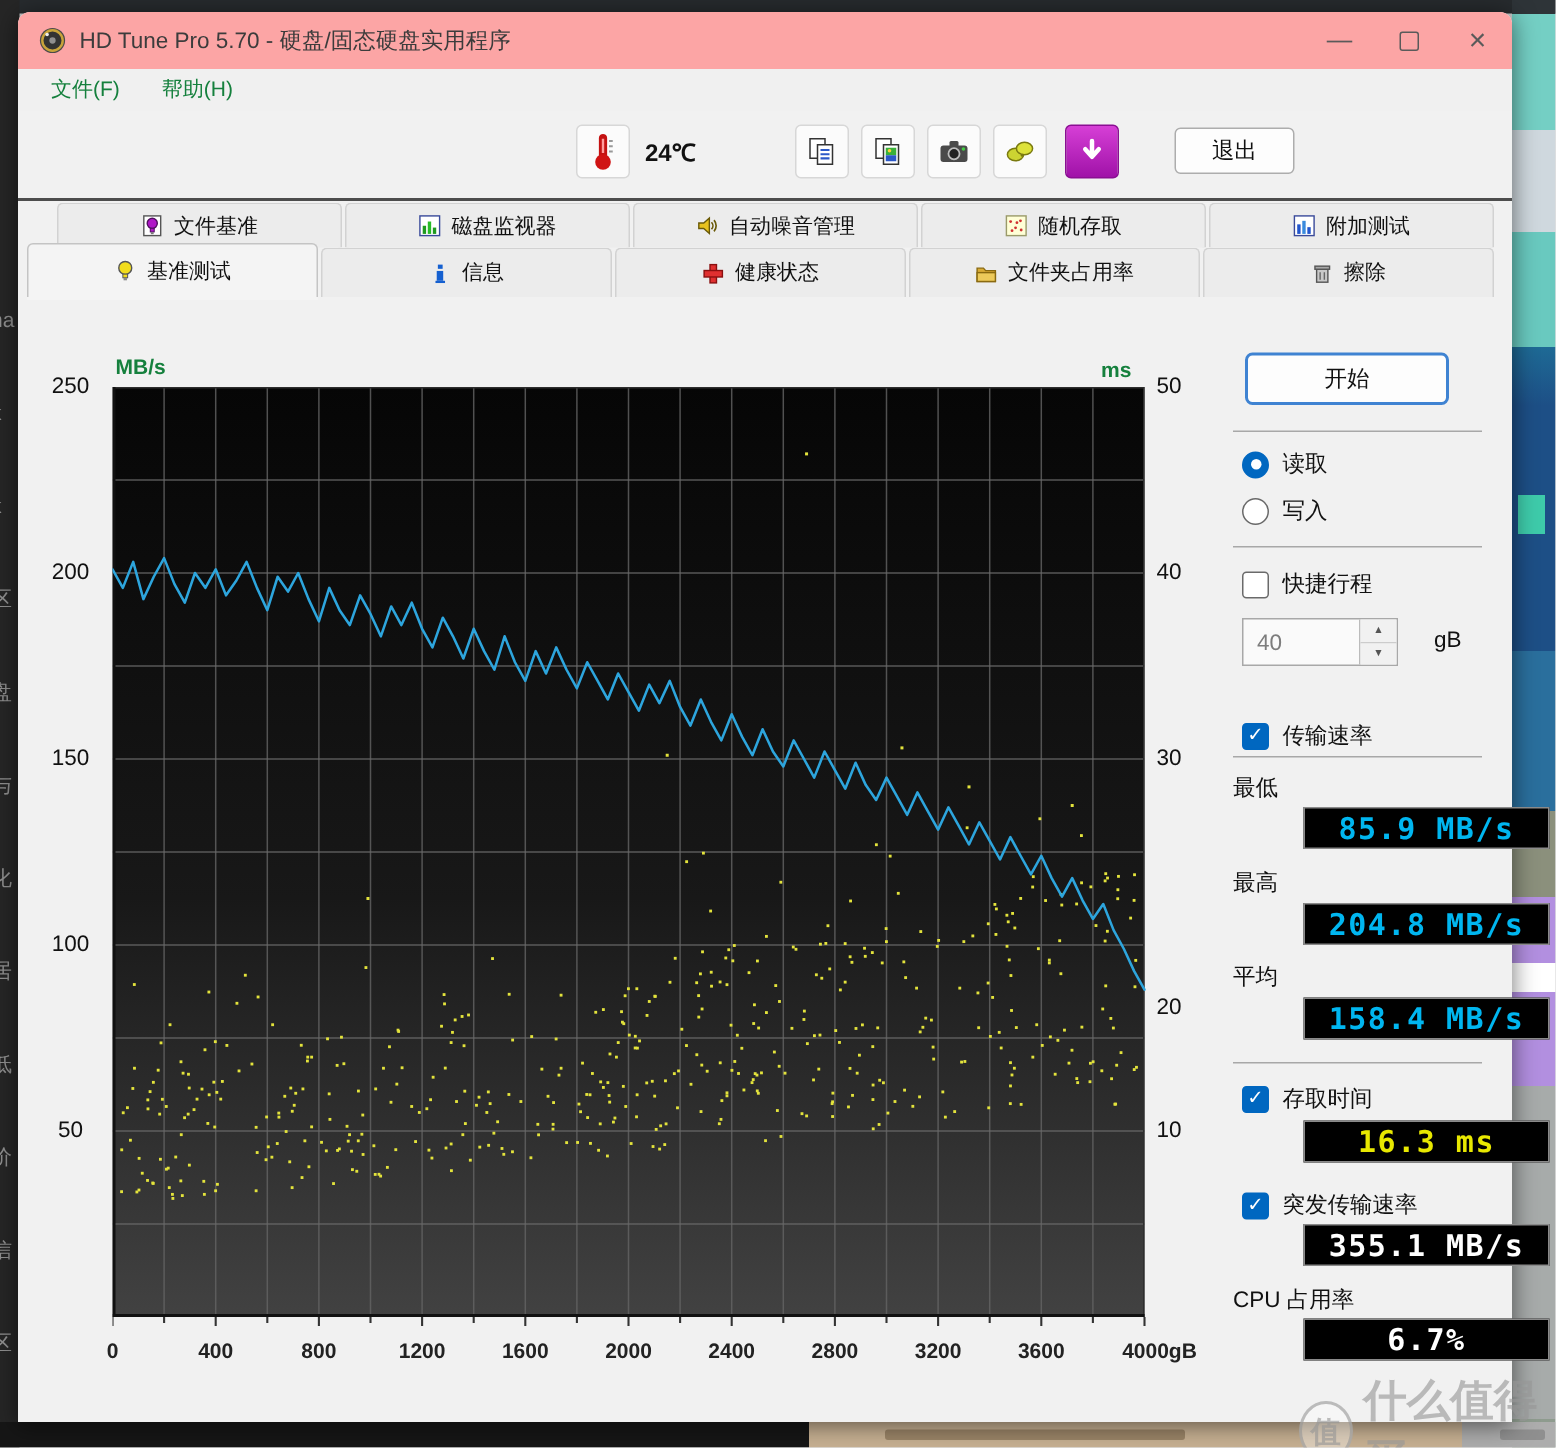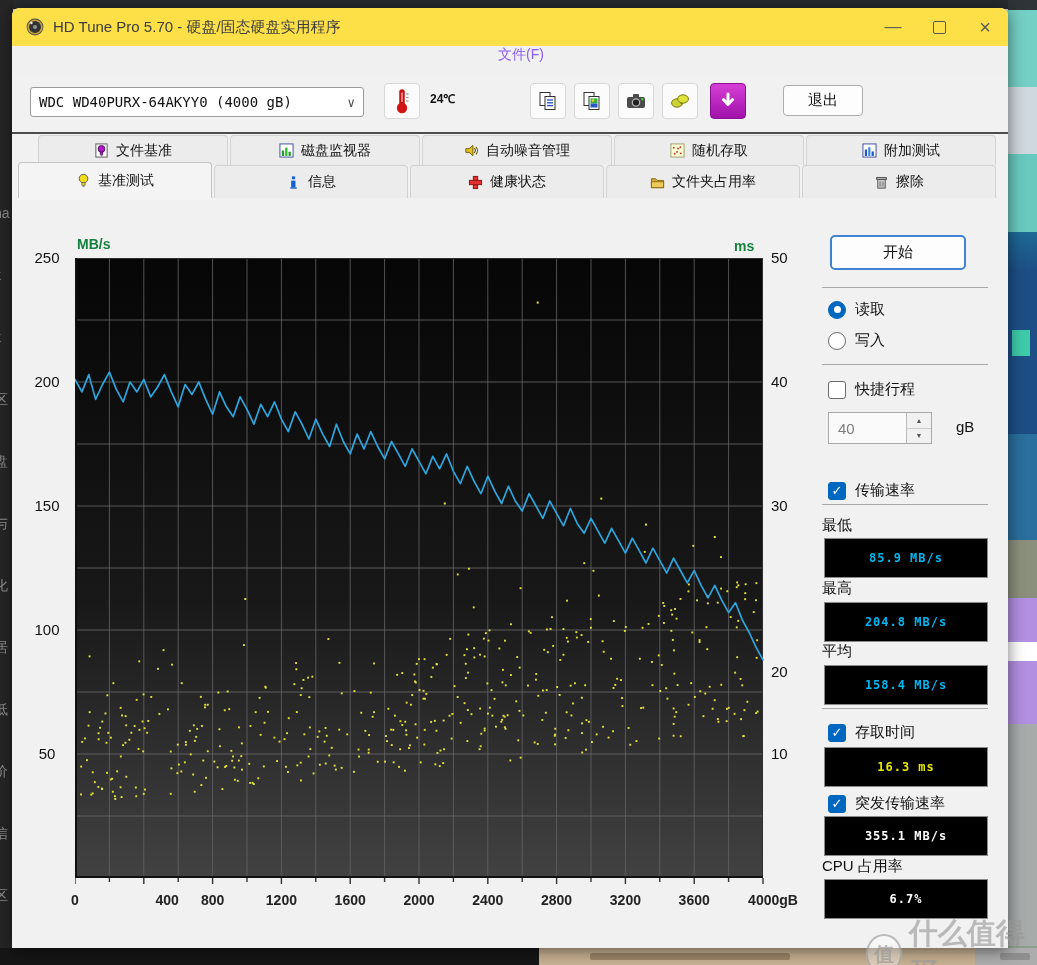"HD Tune Pro 5.70 -" .titlebar { background: #fde047 -> #fca5a5 }
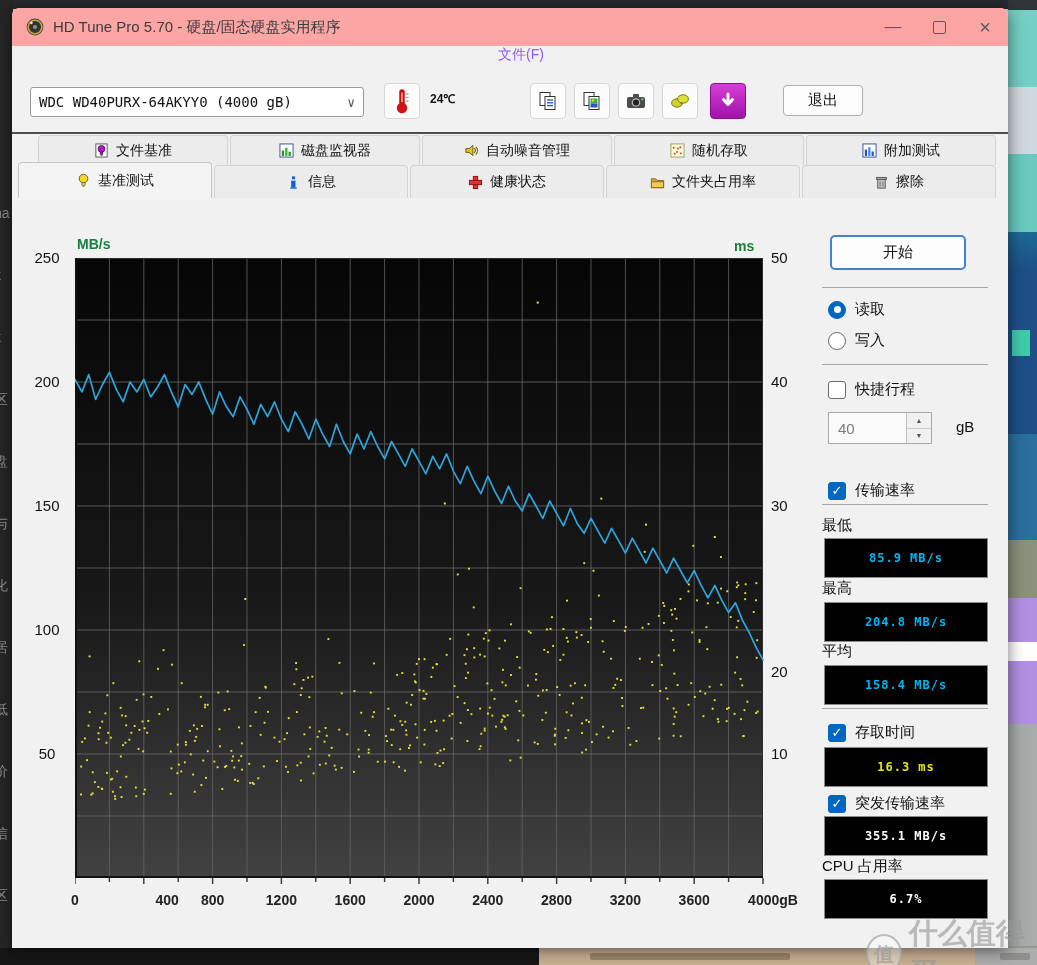"文件(F)" .menubar { color: #8b5cf6 -> #15803d; flex-direction: column -> none }
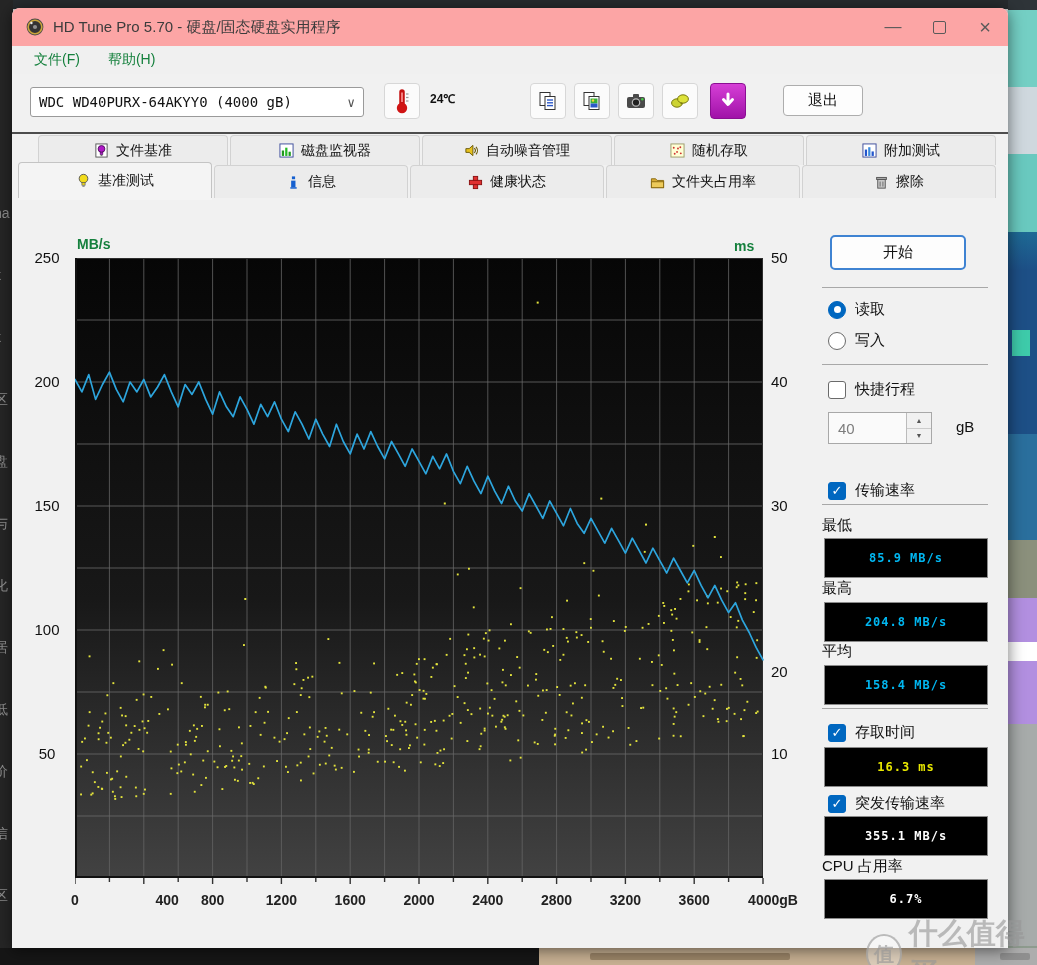"WDC WD40PURX-64AKYY0 (4000 gB)" div.drive-select { html: <div> <span>WDC WD40PURX-64AKYY0 (4000 gB)</span> <span>∨</span> </div> -> none }
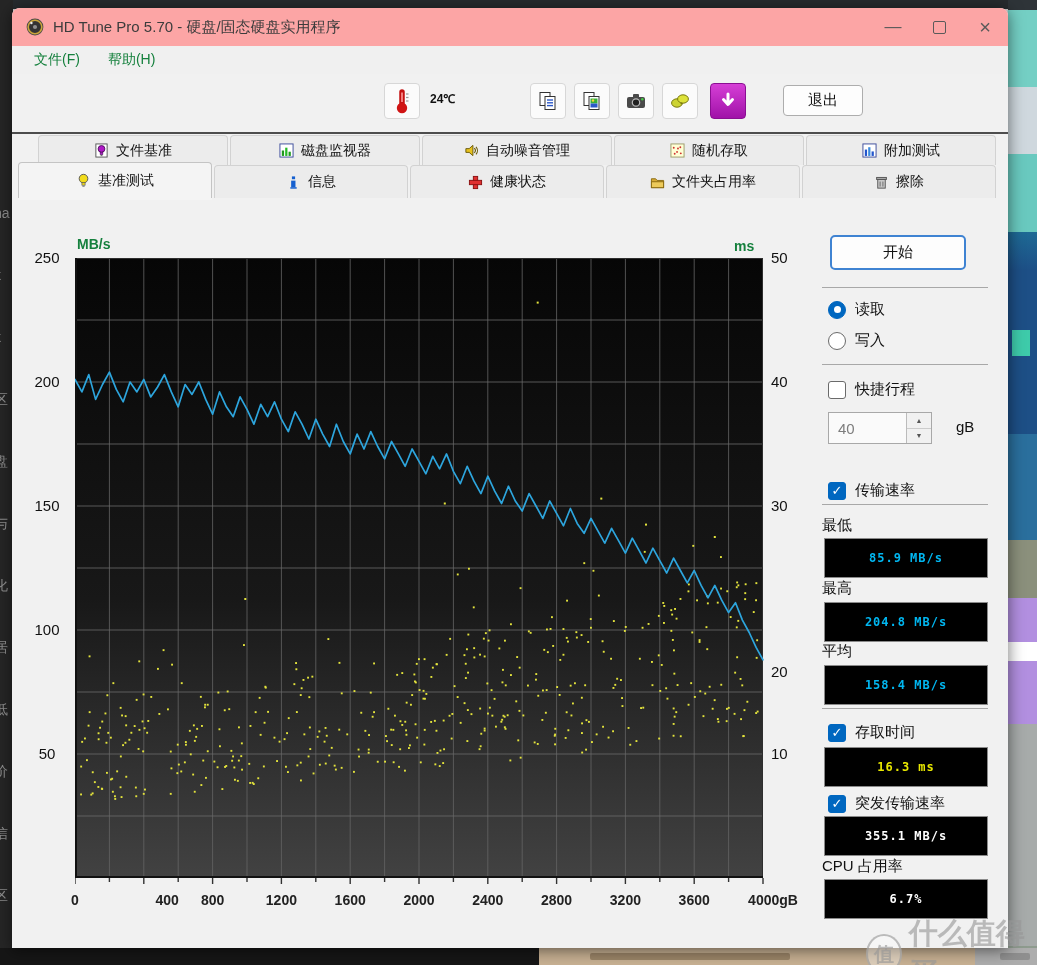"24℃" .temp-label { font-size: 12px -> 16px }
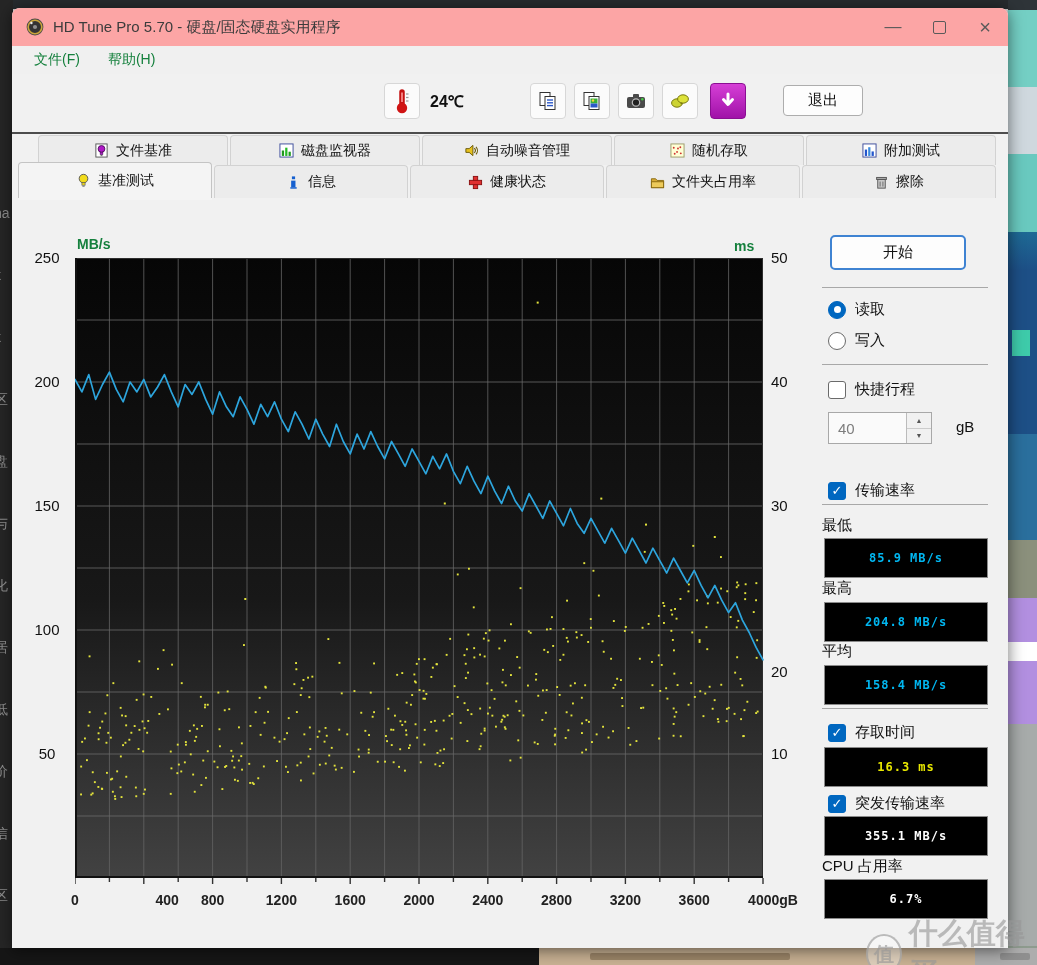"85.9 MB/s" .lcd { font-size: 12px -> 20px; height: 40px -> 28px; left: 812px -> 857px }
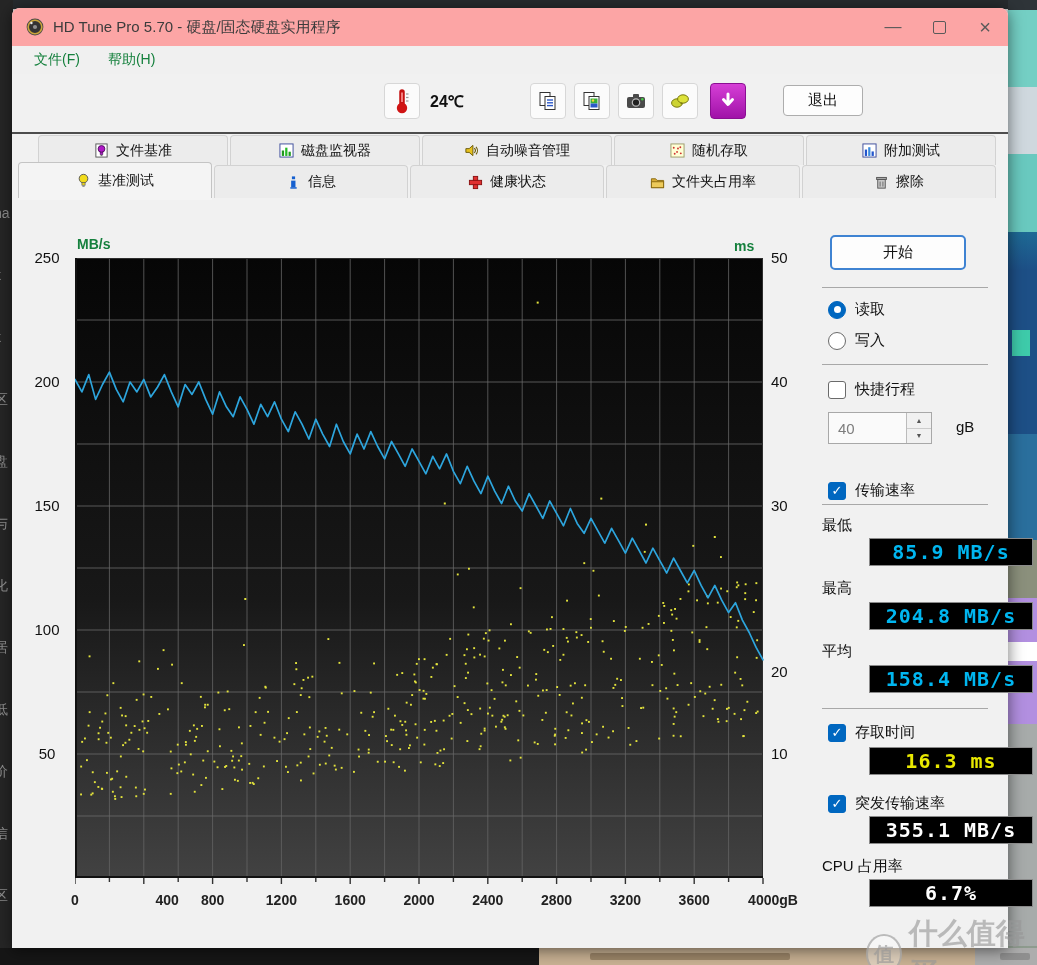"400" div.xtick { text-align: right -> none }
